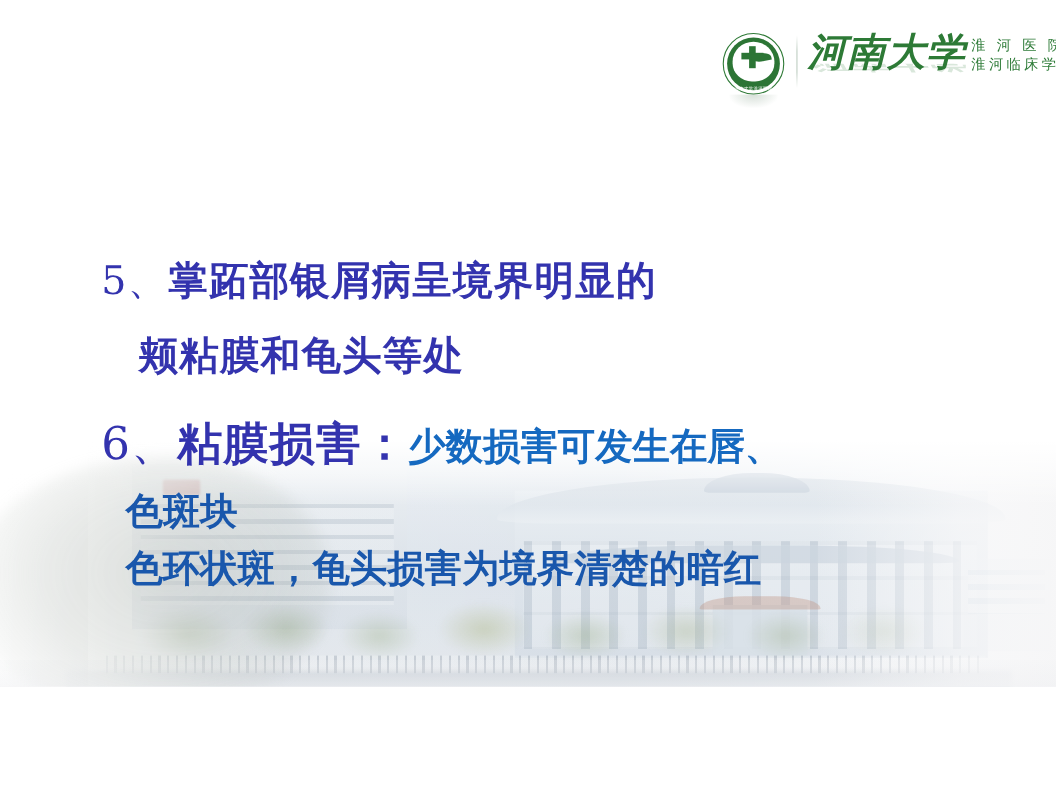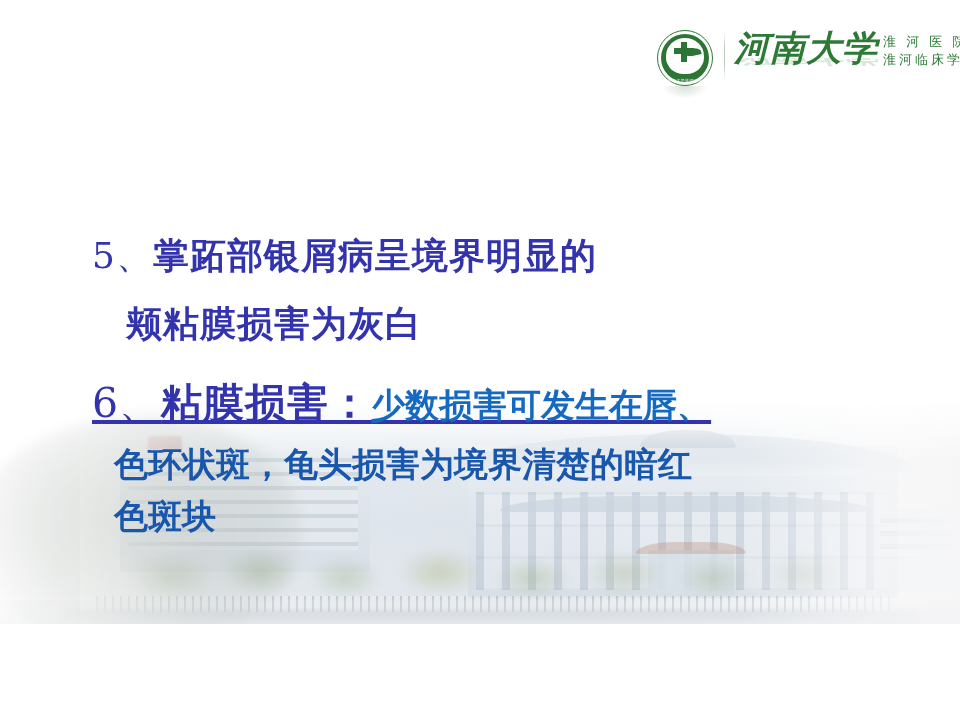"颊粘膜损害为灰白" span.cont { text: 损害为灰白 -> 和龟头等处 }
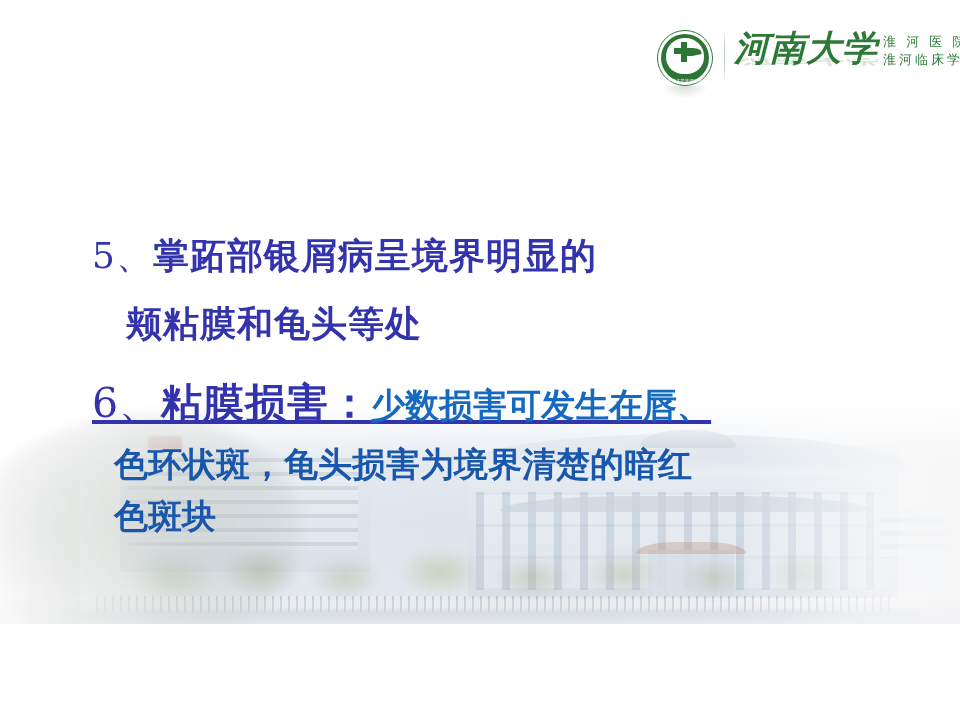"6、粘膜损害：少数损害可发生在唇、" .p6 .lead { text-decoration: underline -> none }
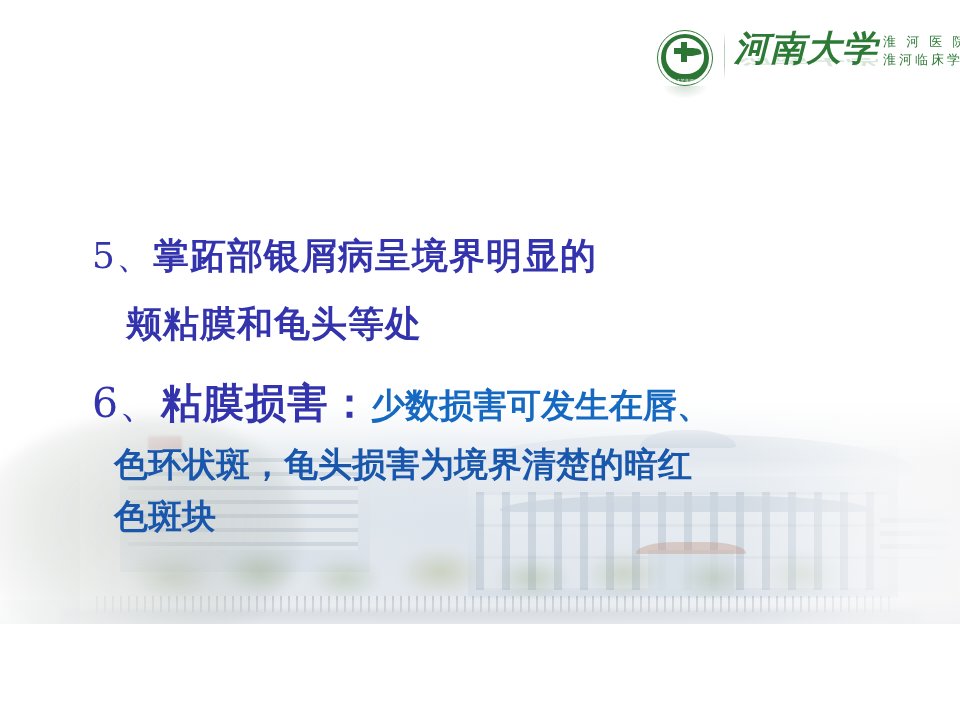"色环状斑，龟头损害为境界清楚的暗红" div.p6-rest { order: before "色斑块" -> after "色斑块" }
